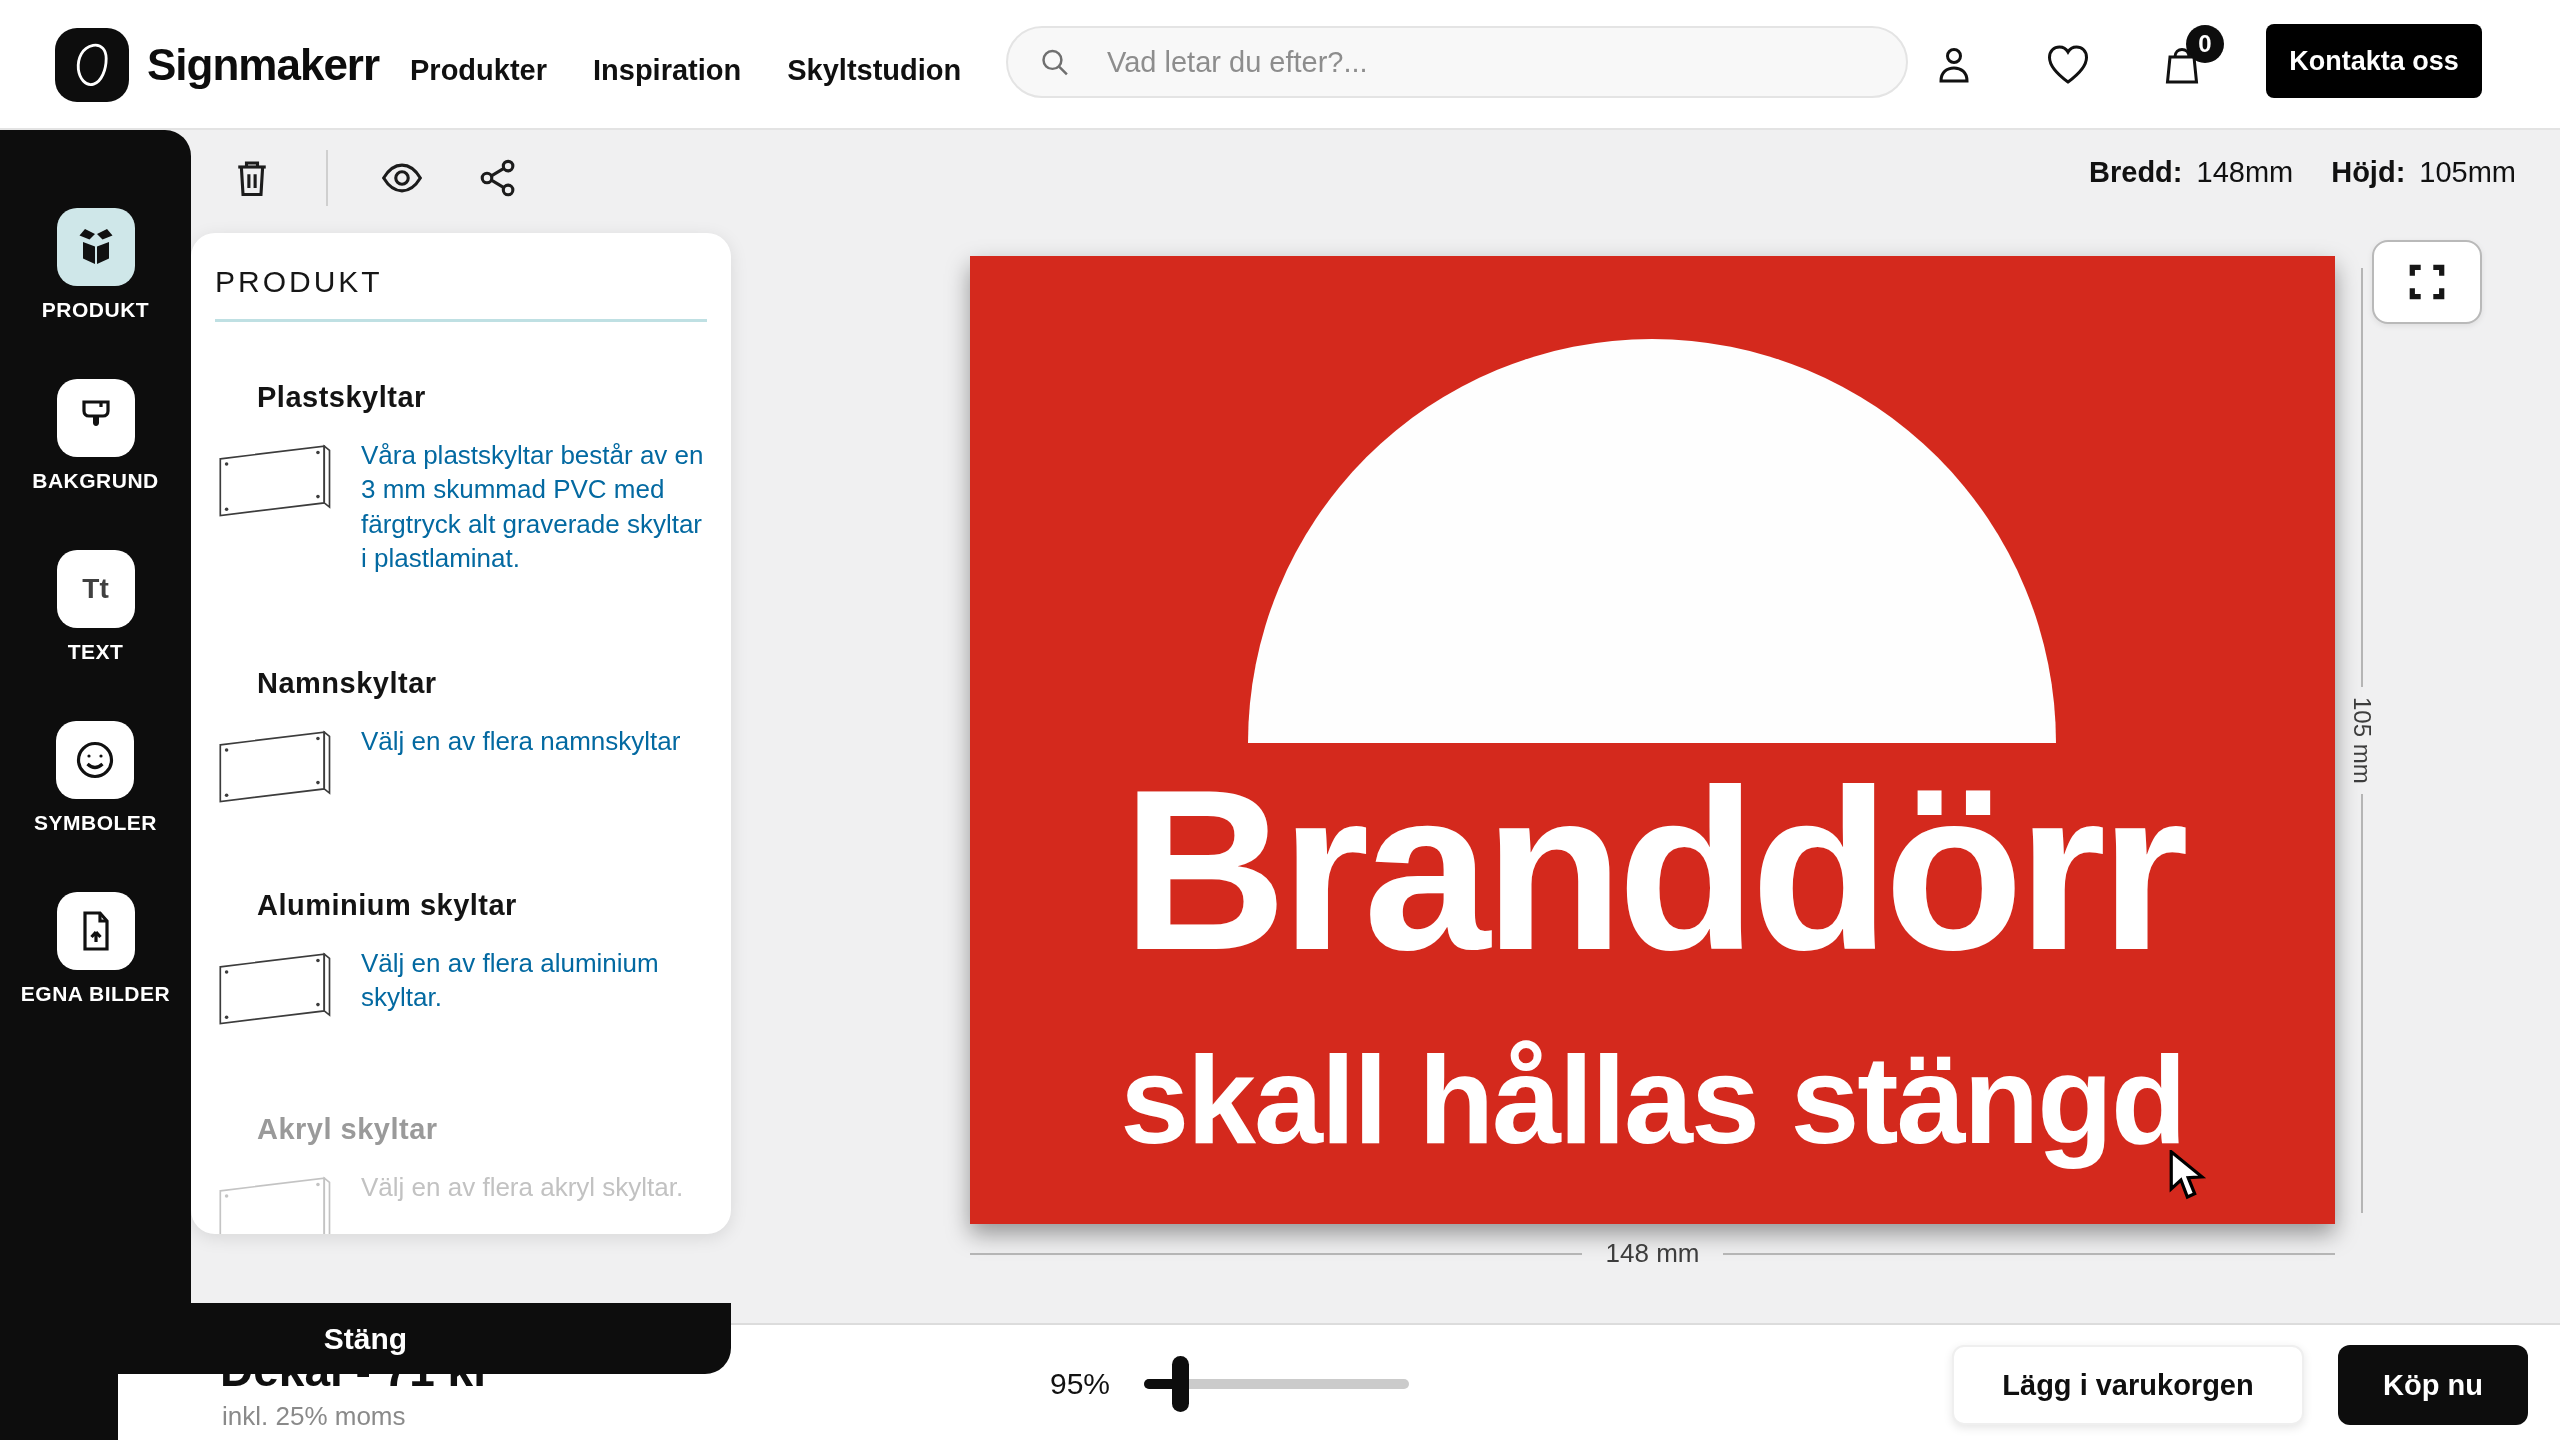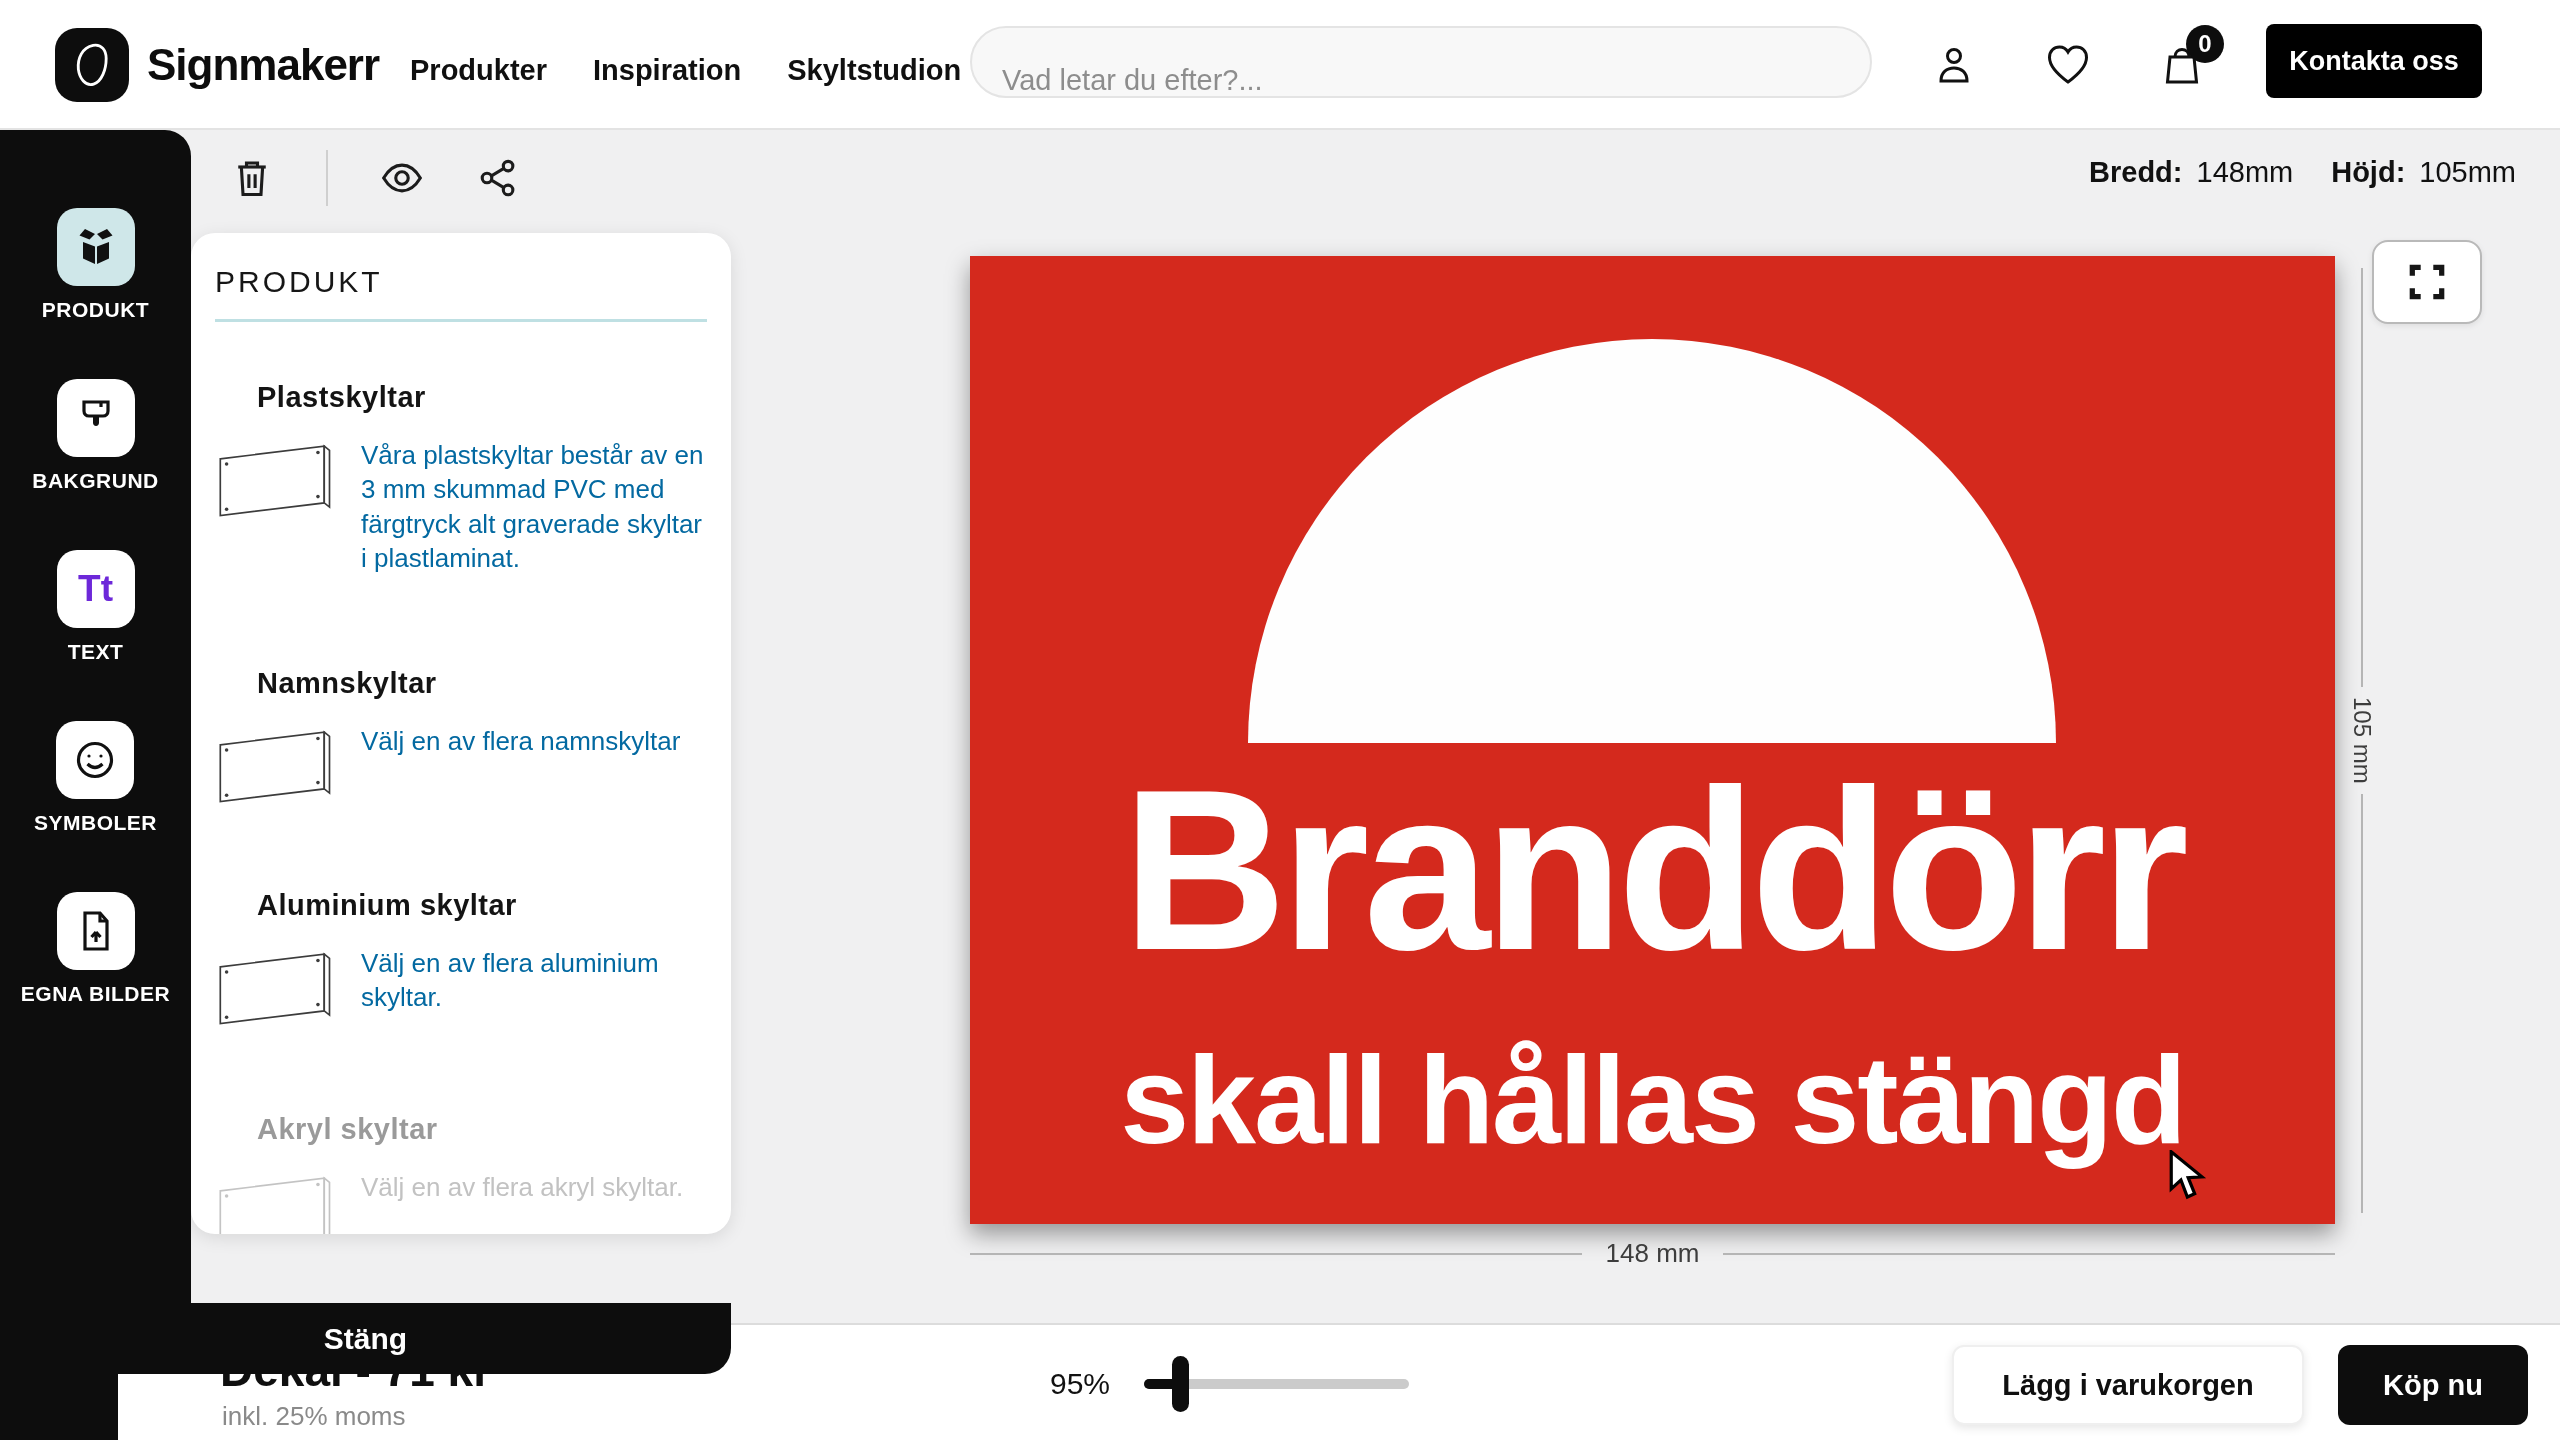"Vad letar du efter?..." .search { flex-direction: column -> none; left: 970px -> 1006px }
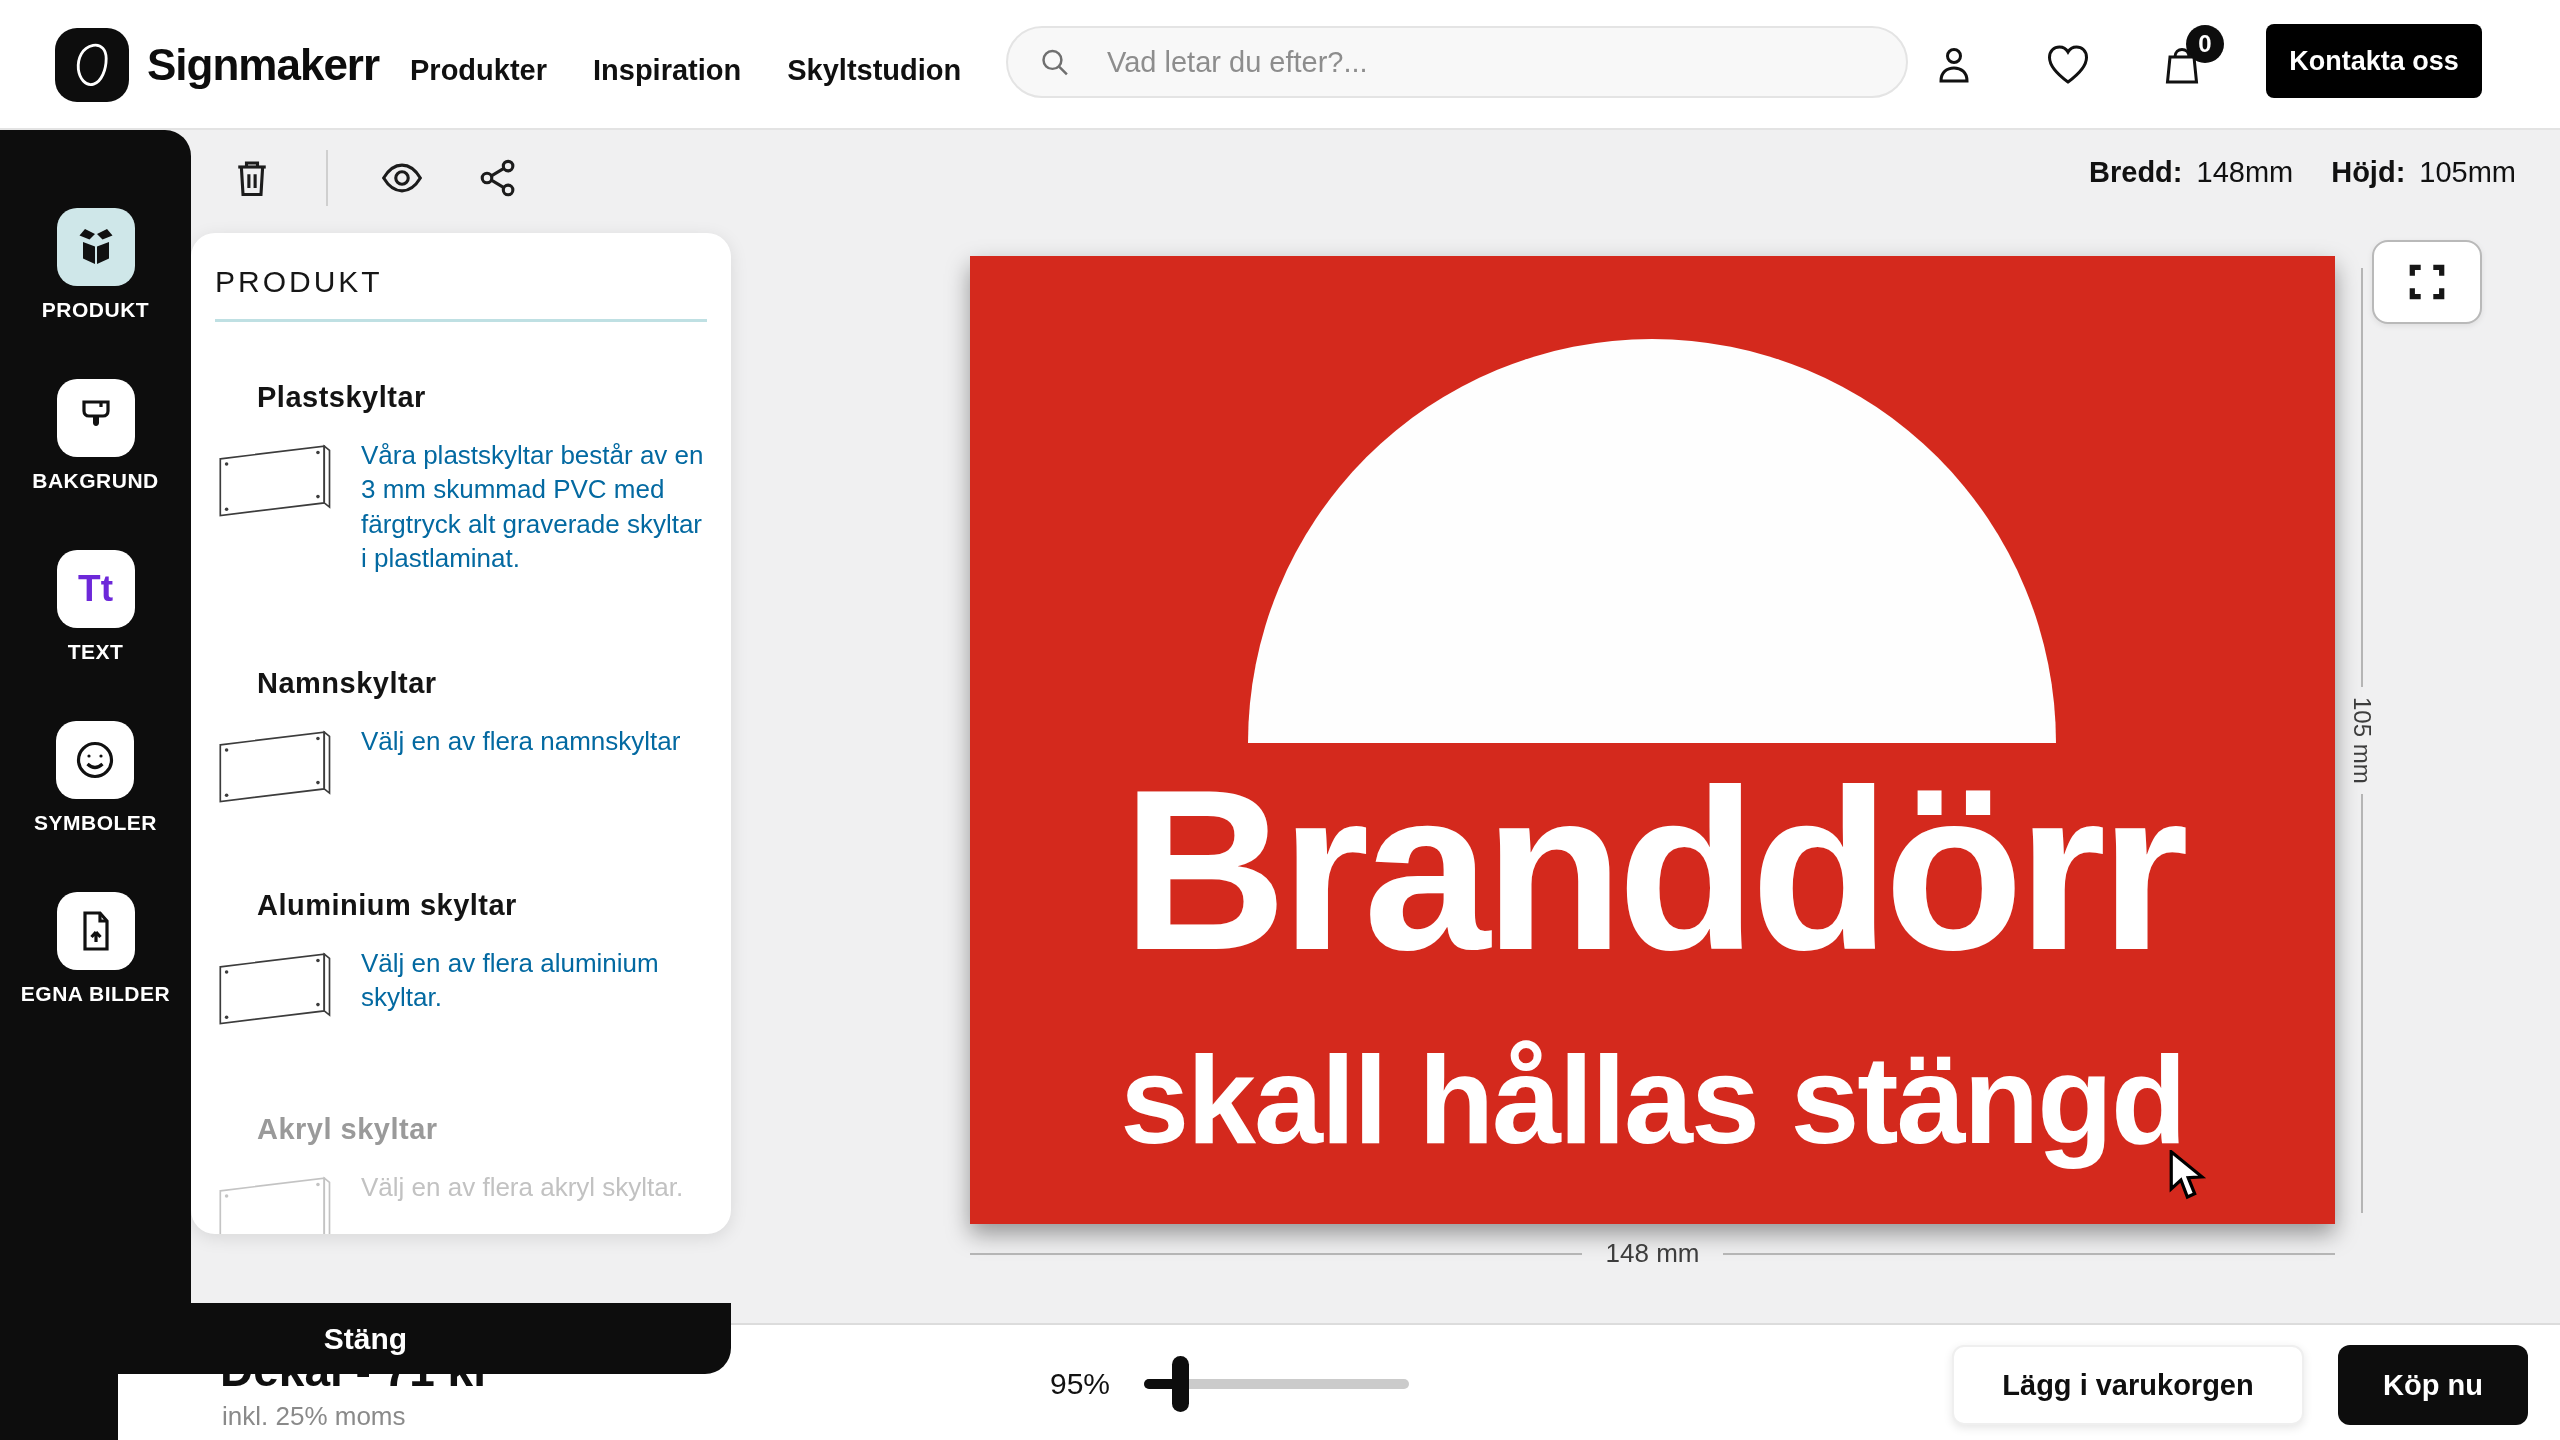"Tt" span { color: #6d28d9 -> #404040; font-size: 37px -> 28px }
